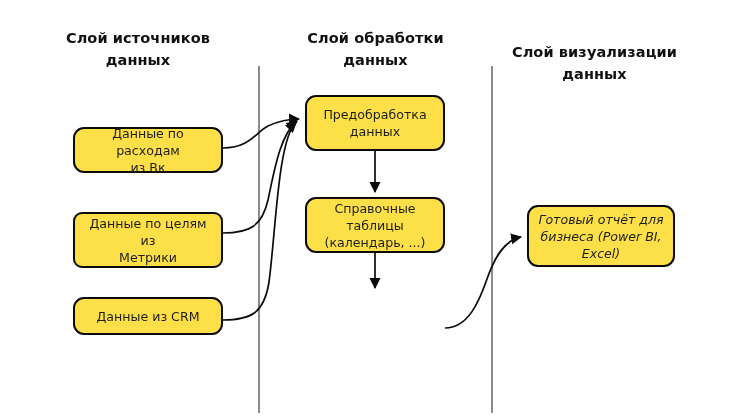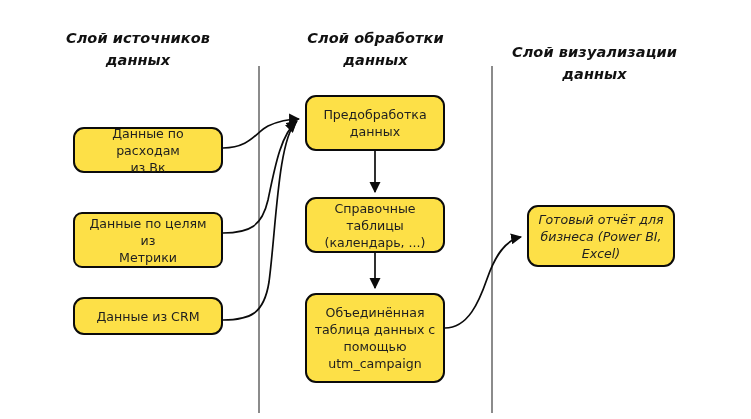"Слой источников" .col-title { font-style: italic -> none }
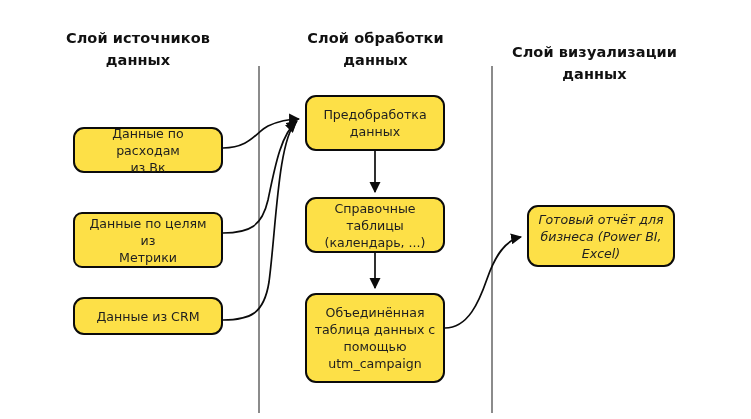"Объединённая" div.node { html: <div> <span>Объединённая таблица данных с помощью utm_campaign</span> </div> -> none }
